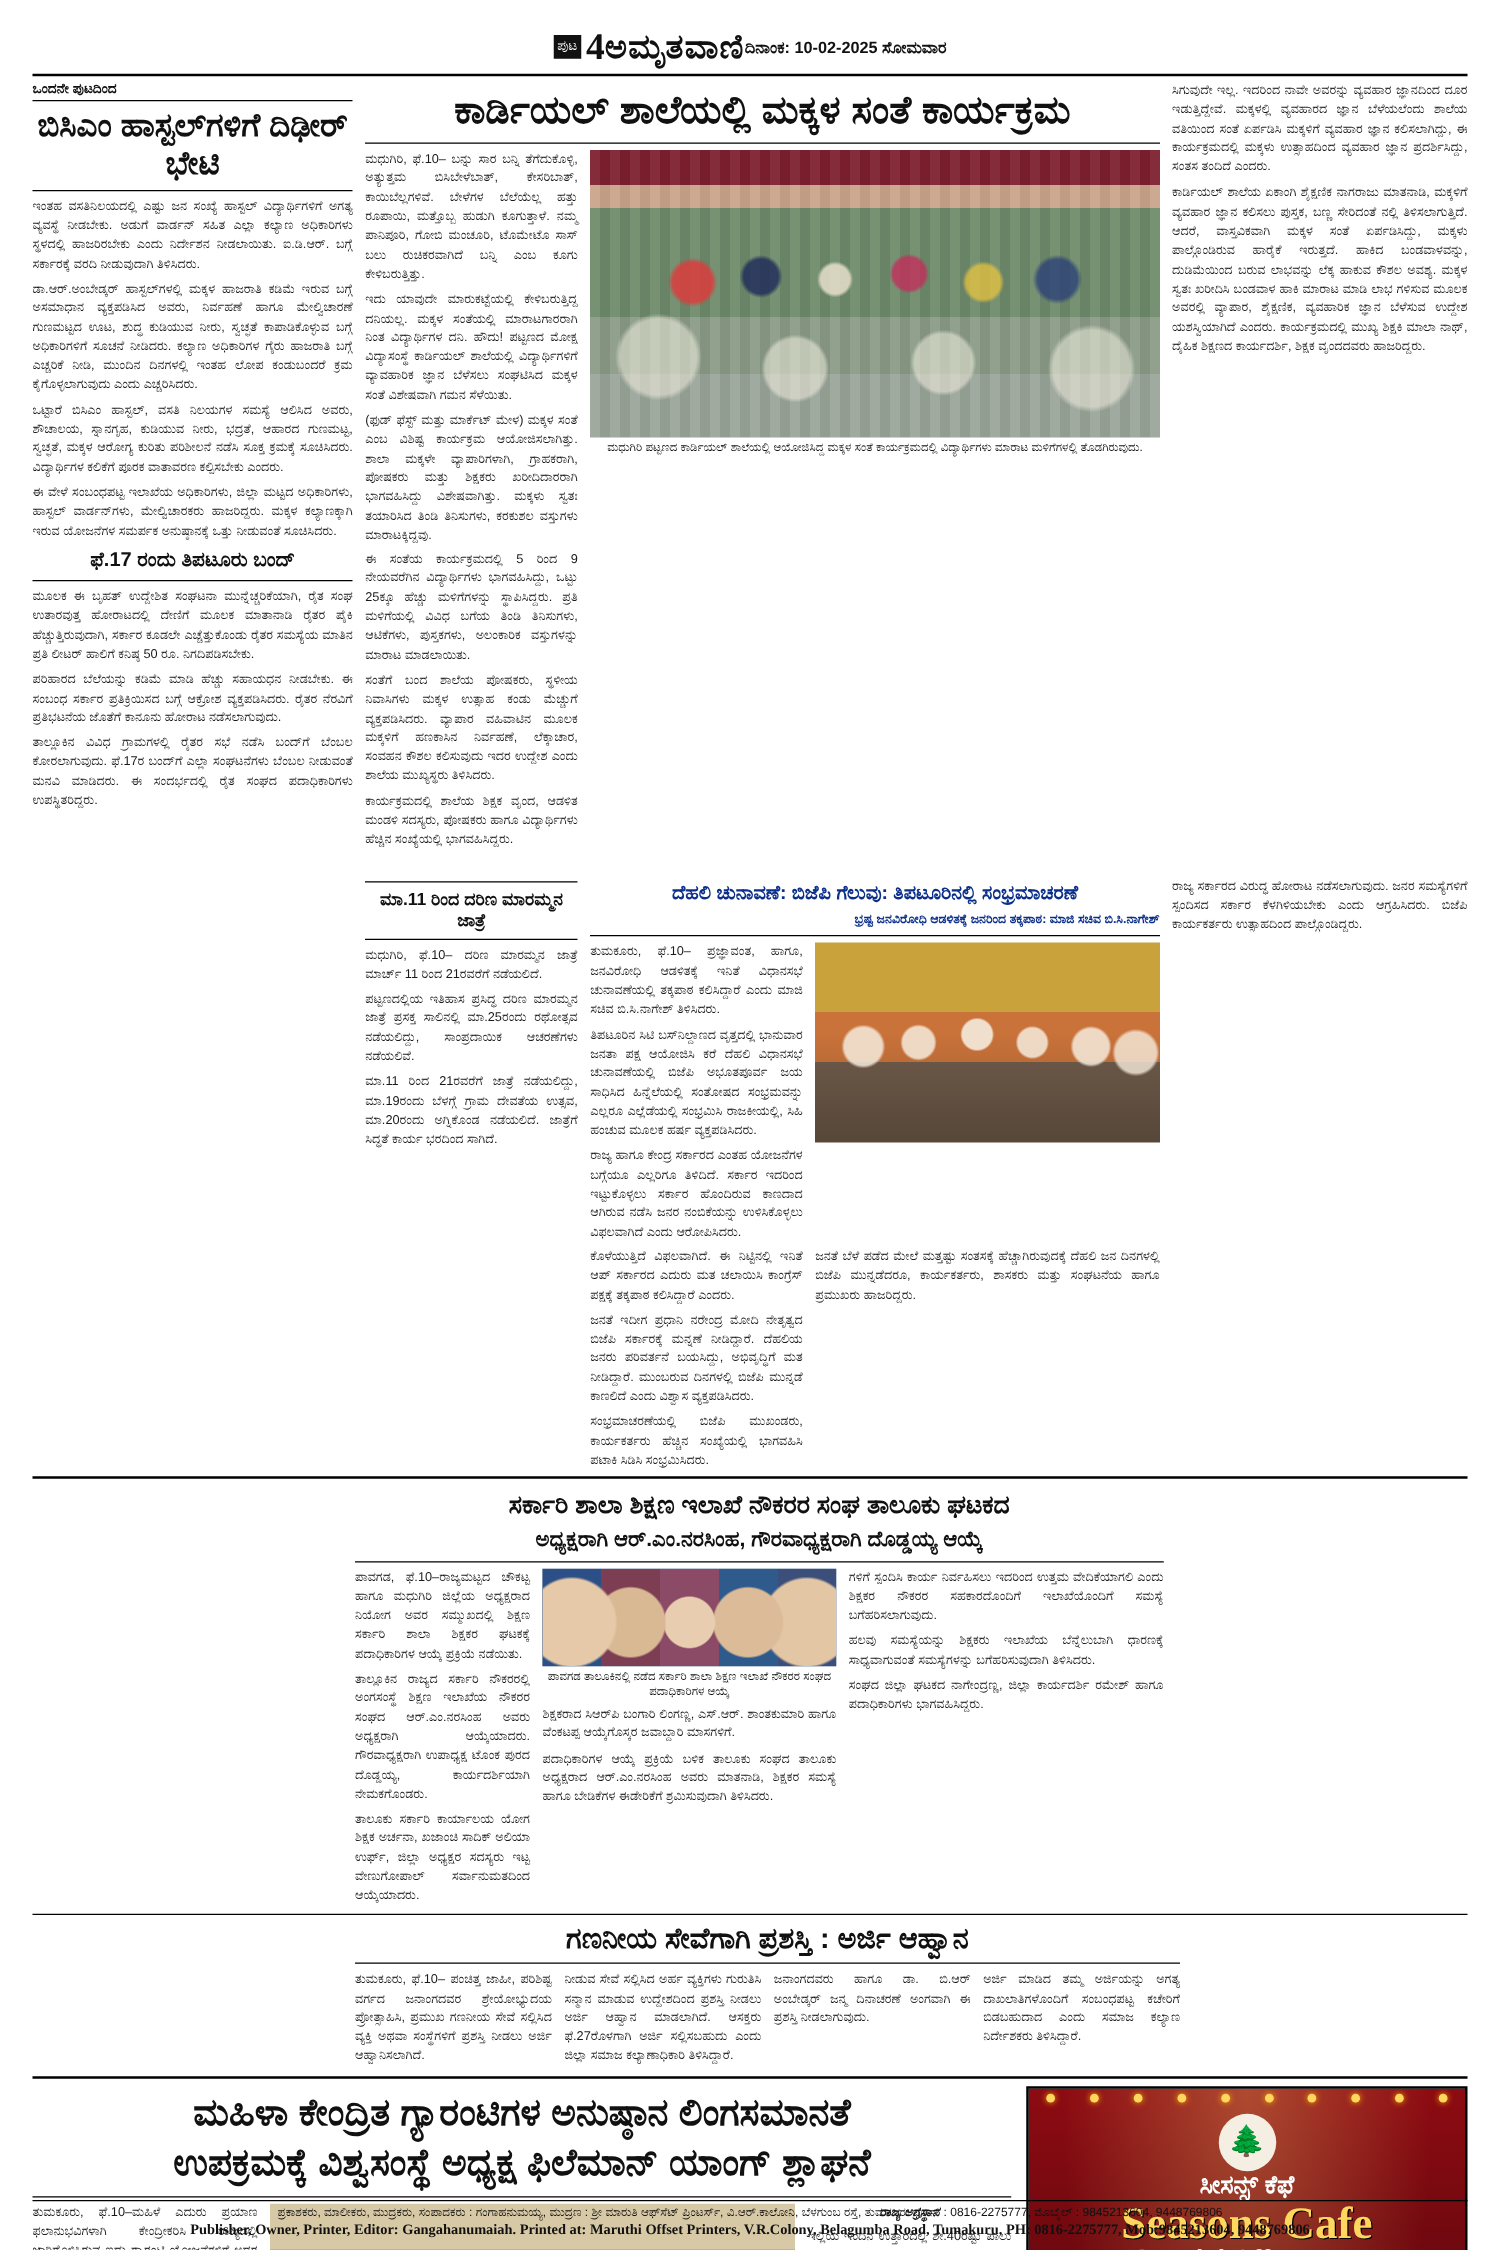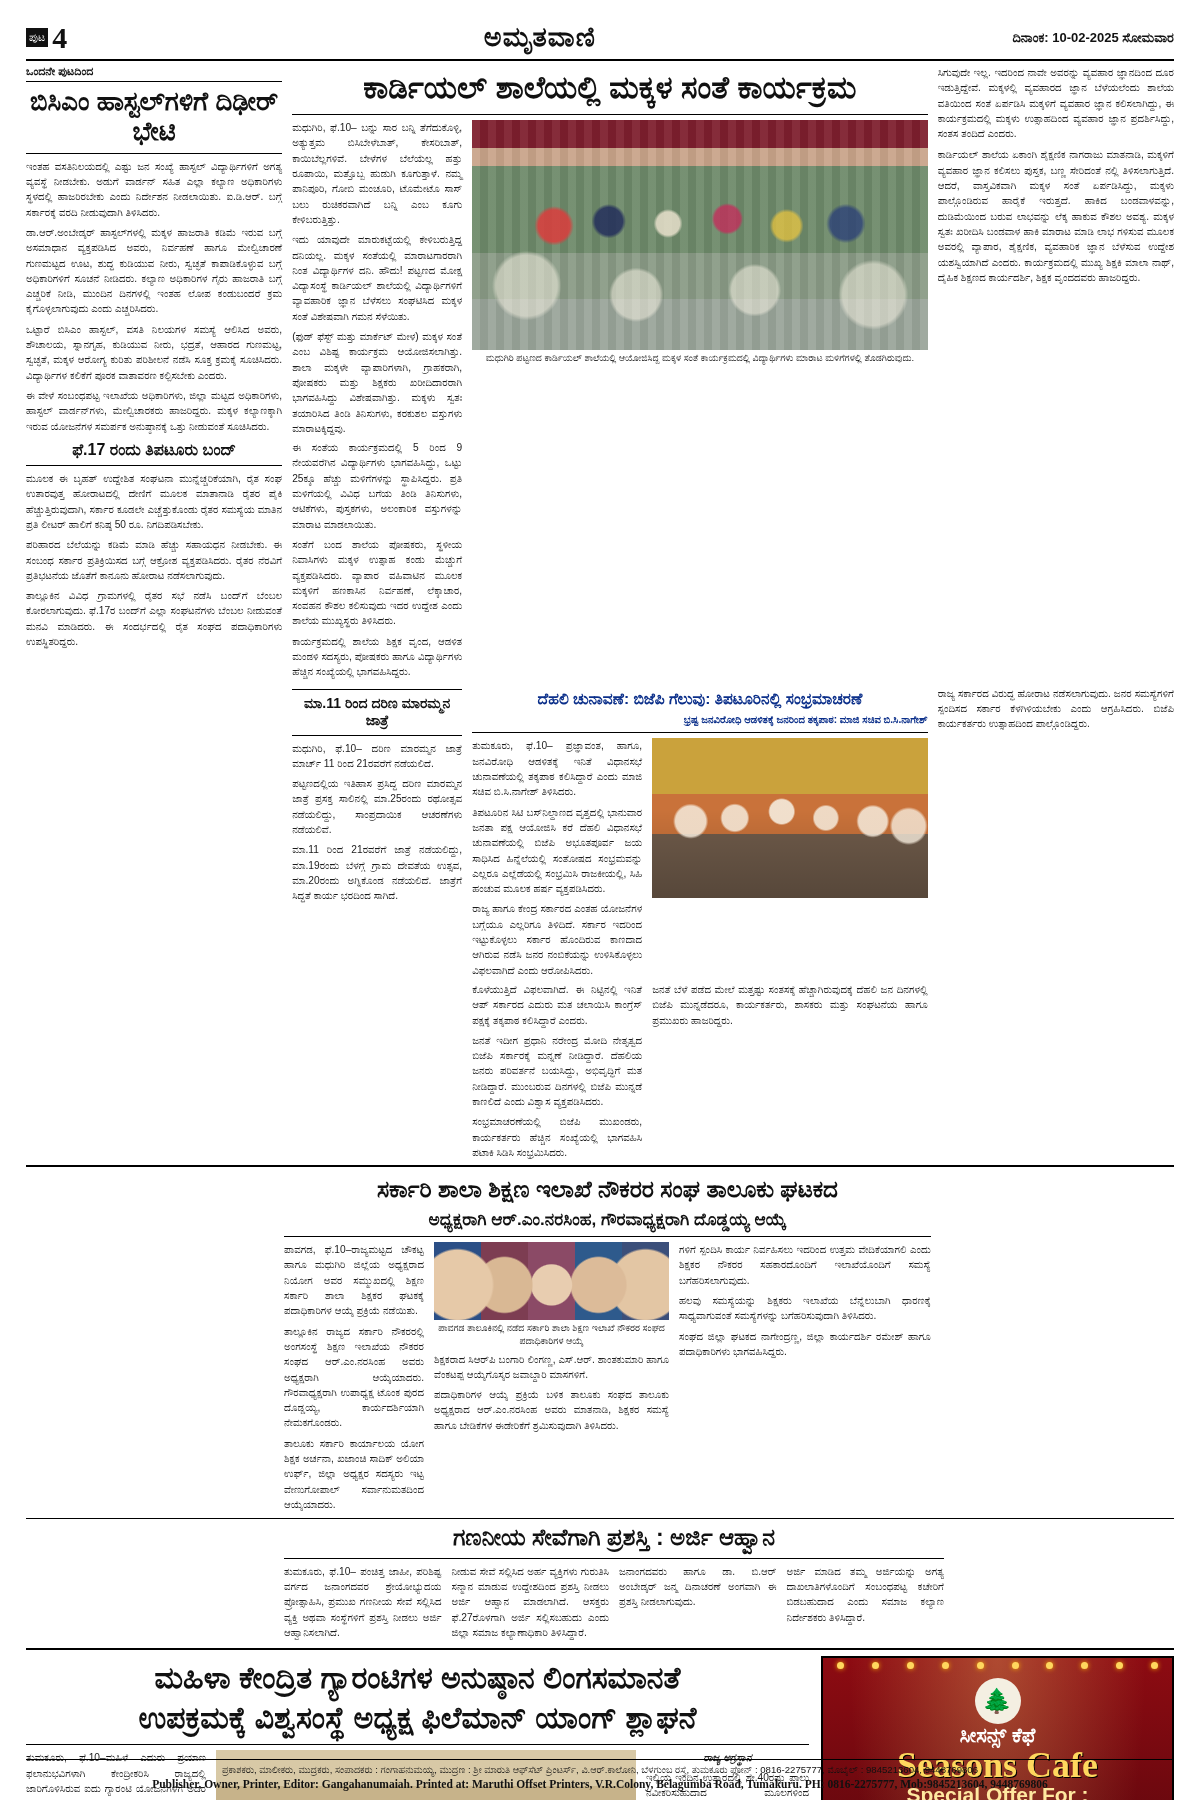"ಪುಟ" .masthead { justify-content: space-between -> center }
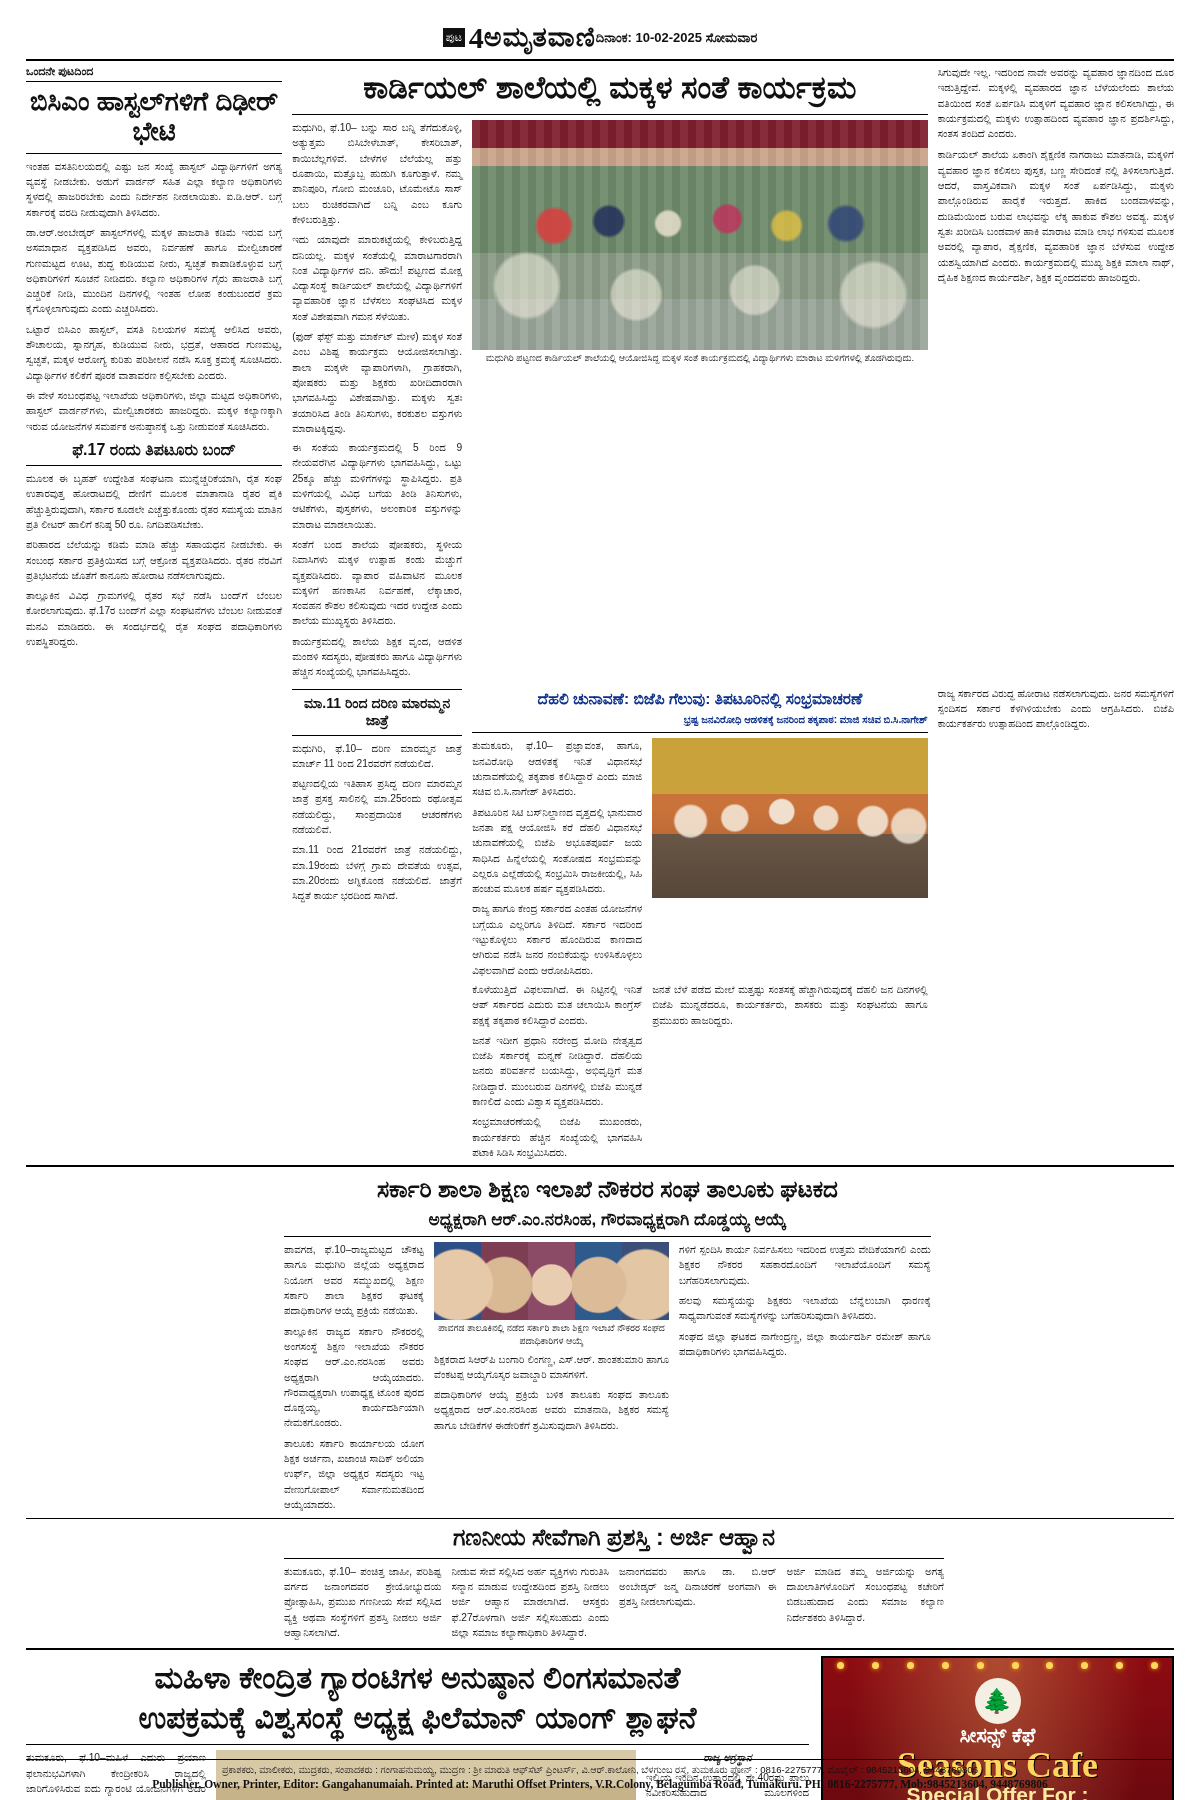"ಮಾ.11 ರಿಂದ ದರಿಣ ಮಾರಮ್ಮನ ಜಾತ್ರೆ" div { margin-top: 6px -> 22px }
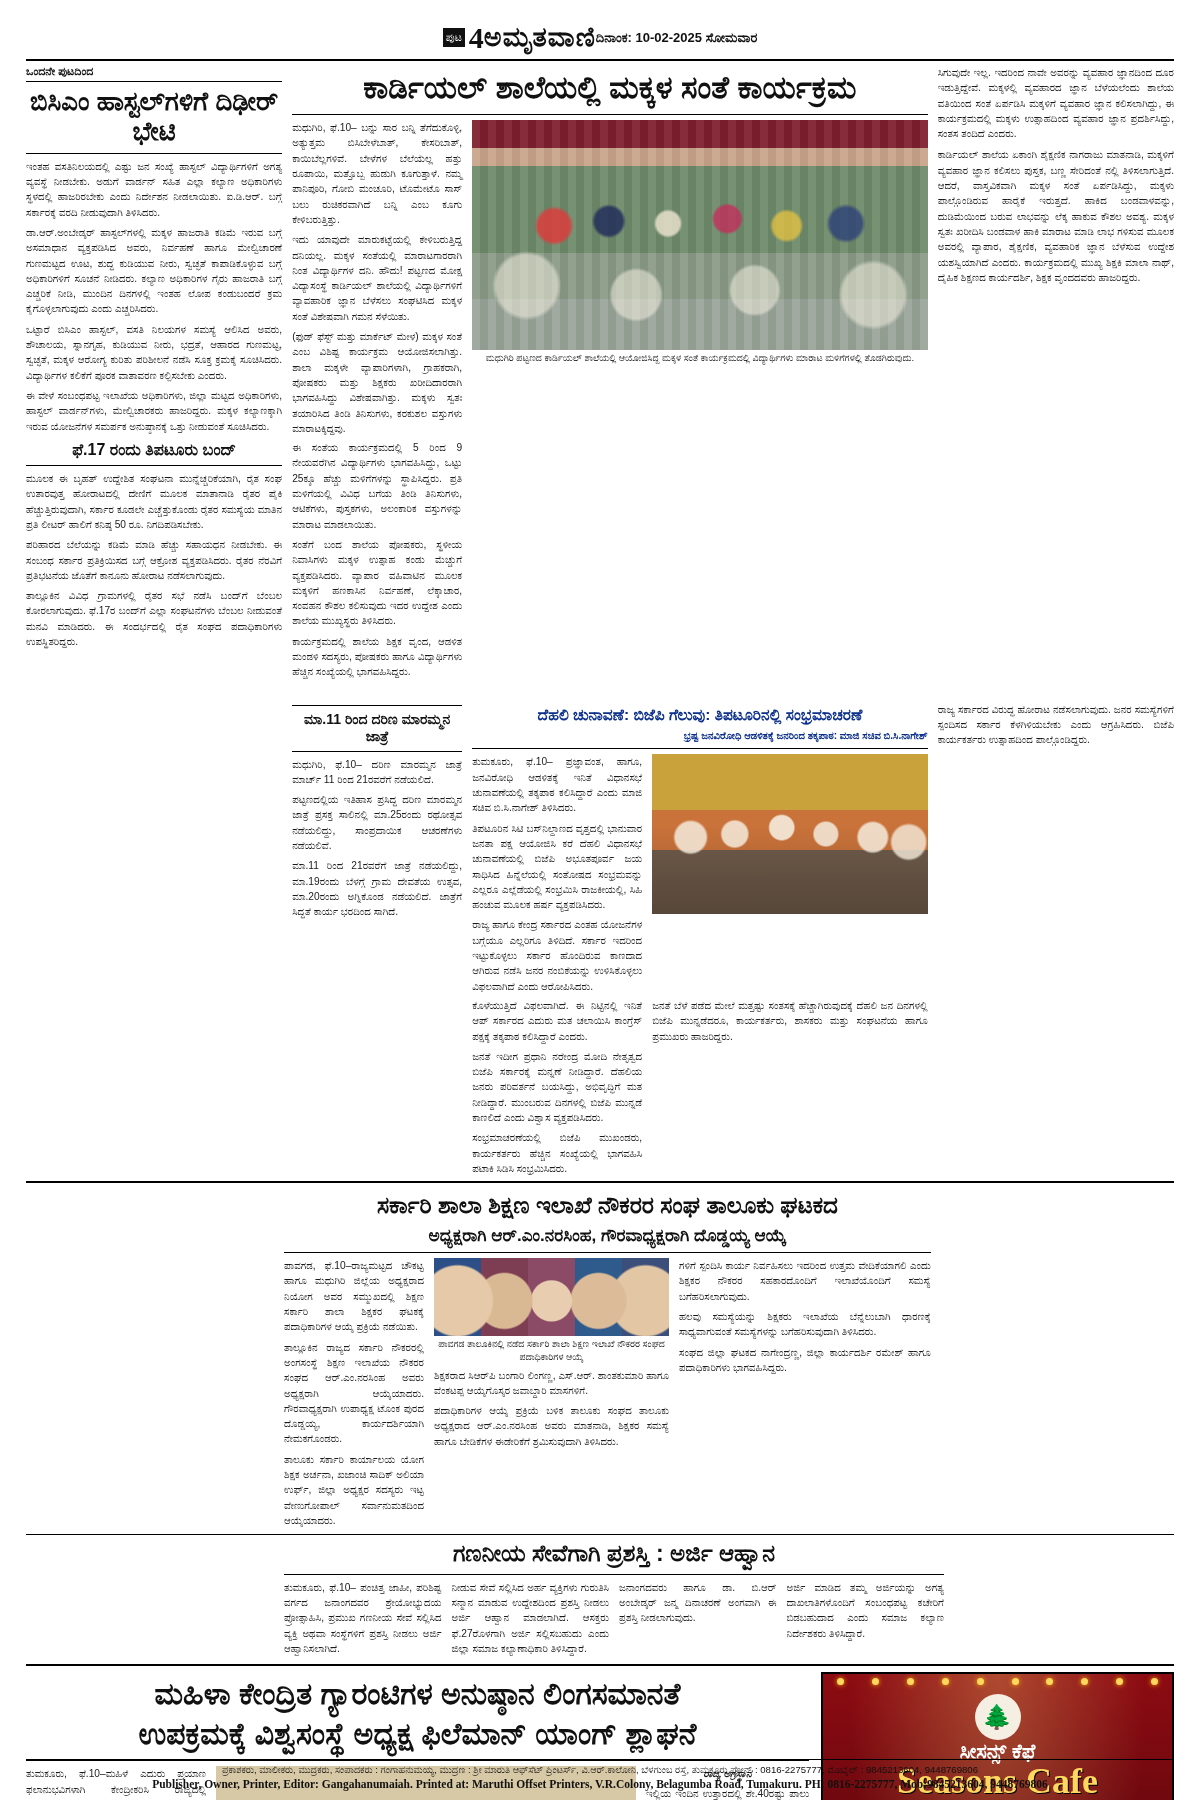"ಸರ್ಕಾರಿ ಶಾಲಾ ಶಿಕ್ಷಣ ಇಲಾಖೆ ನೌಕರರ" div.head-md { font-size: 23px -> 20px }
